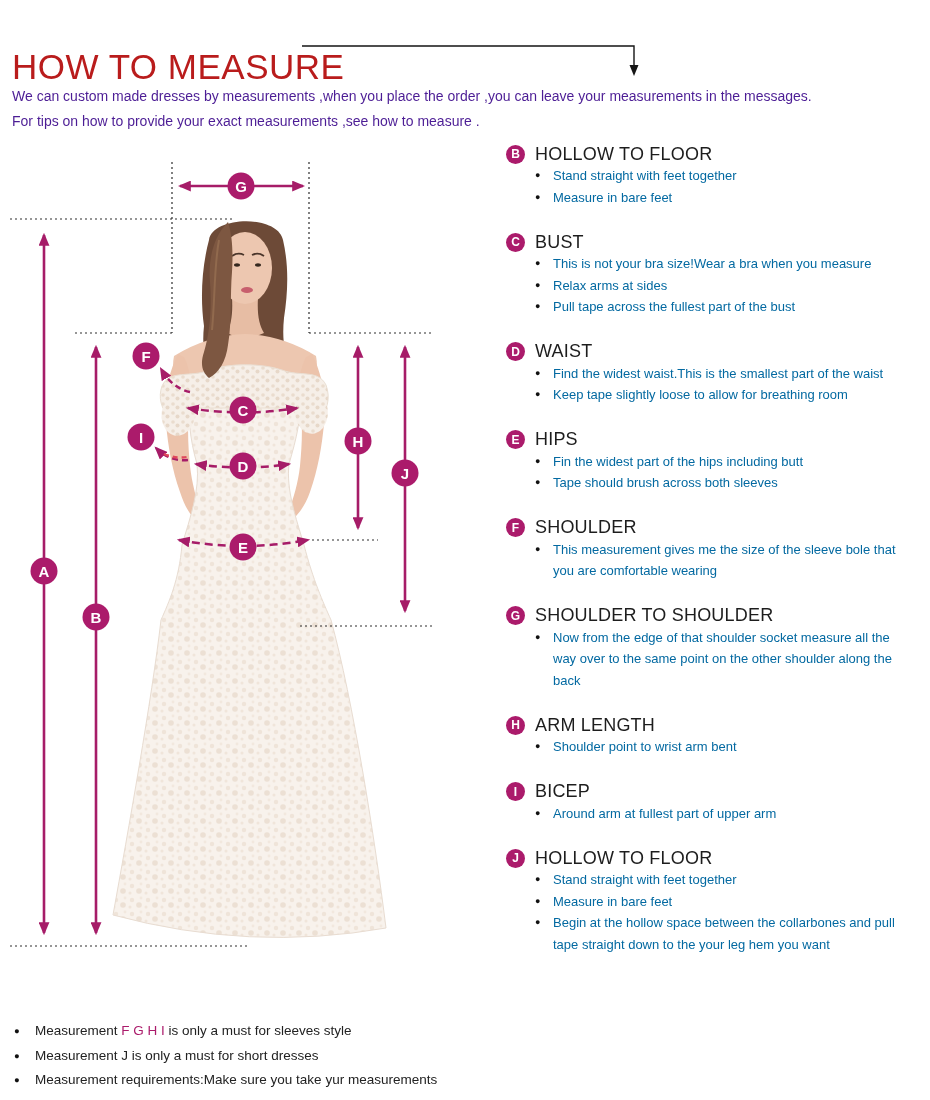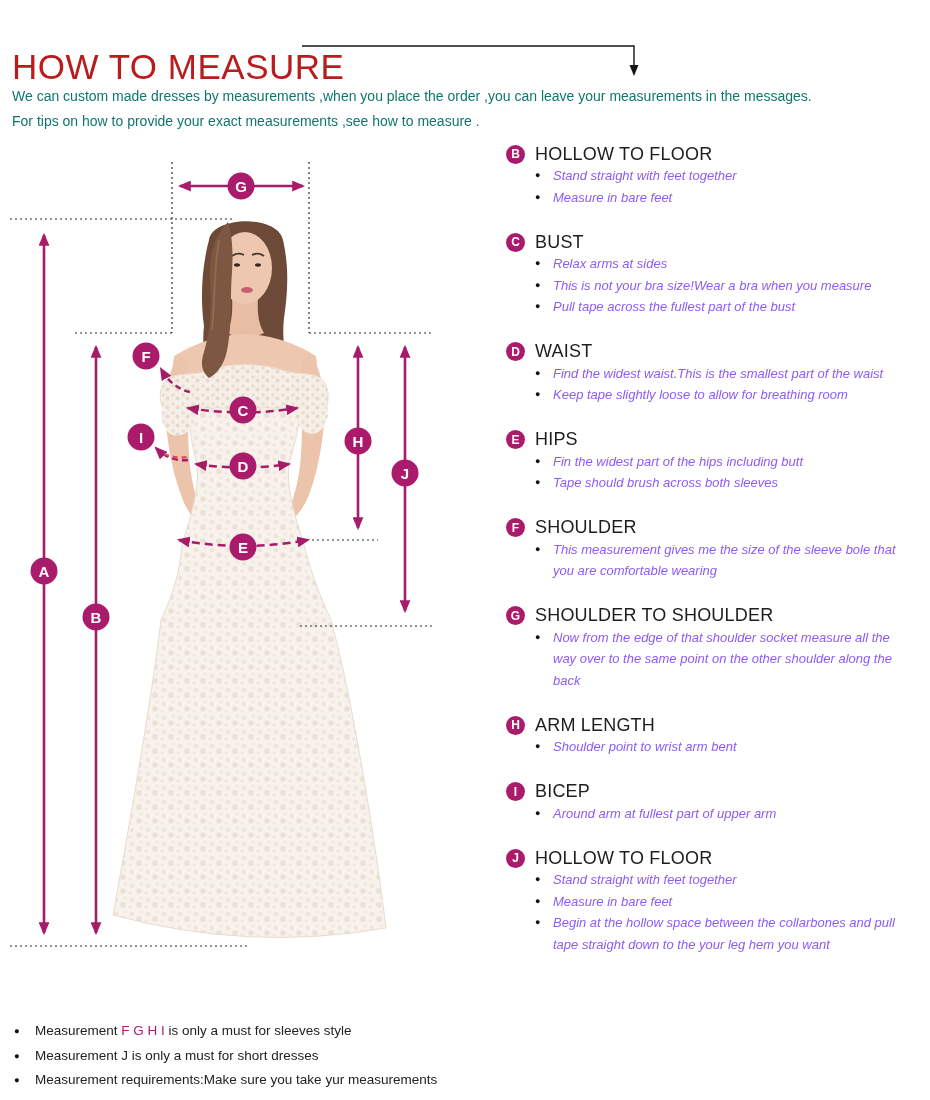"We can custom made dresses" .intro { color: #0f766e -> #4c1d95 }
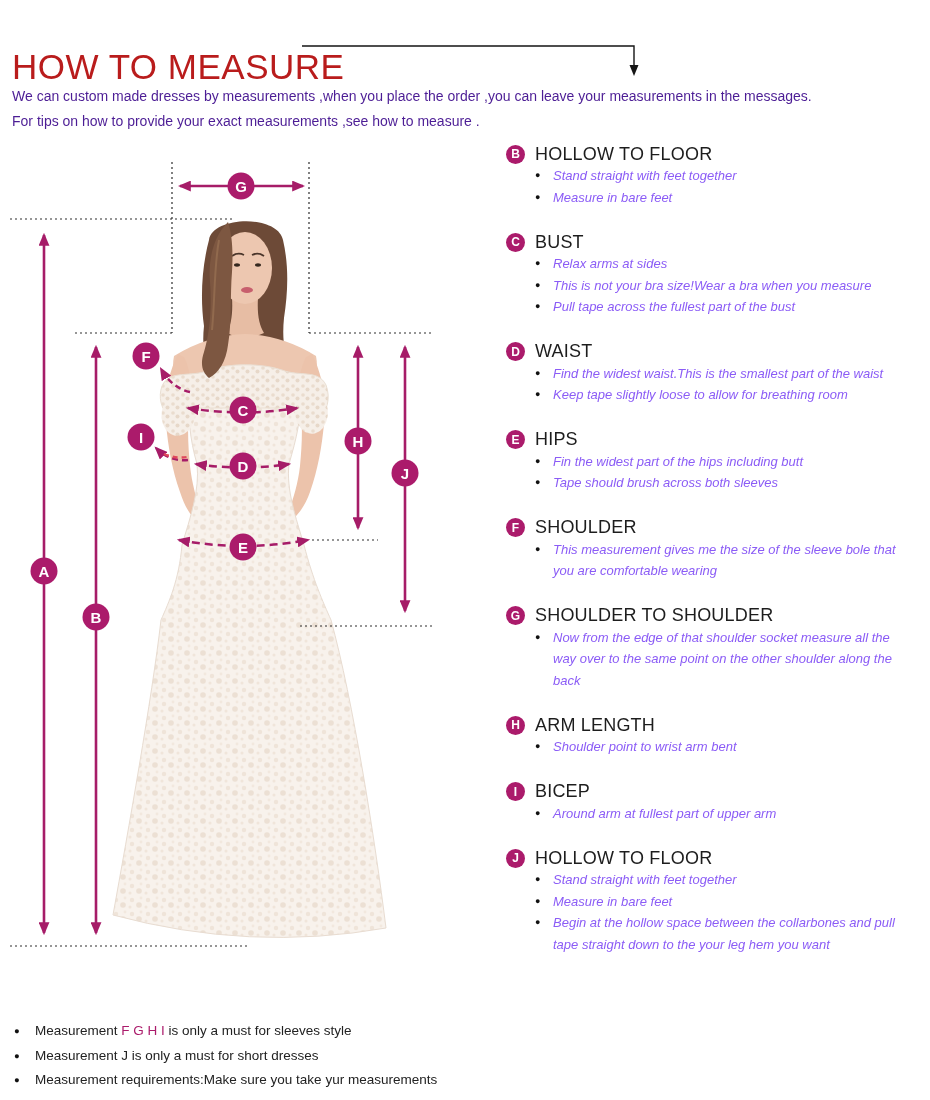"Stand straight with feet together" .sec li { color: #8b5cf6 -> #0369a1; font-style: italic -> none }
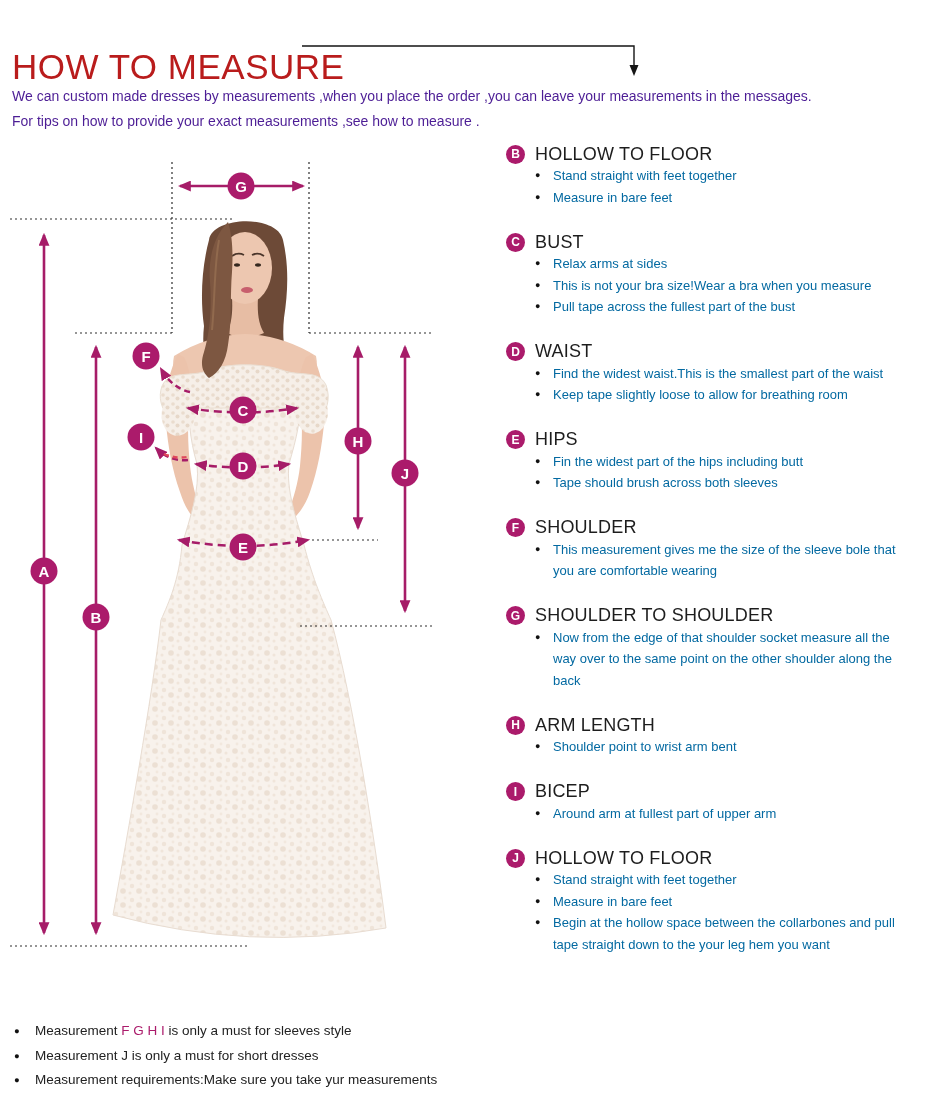"Relax arms at sides" li { order: before "This is not your bra" -> after "This is not your bra" }
